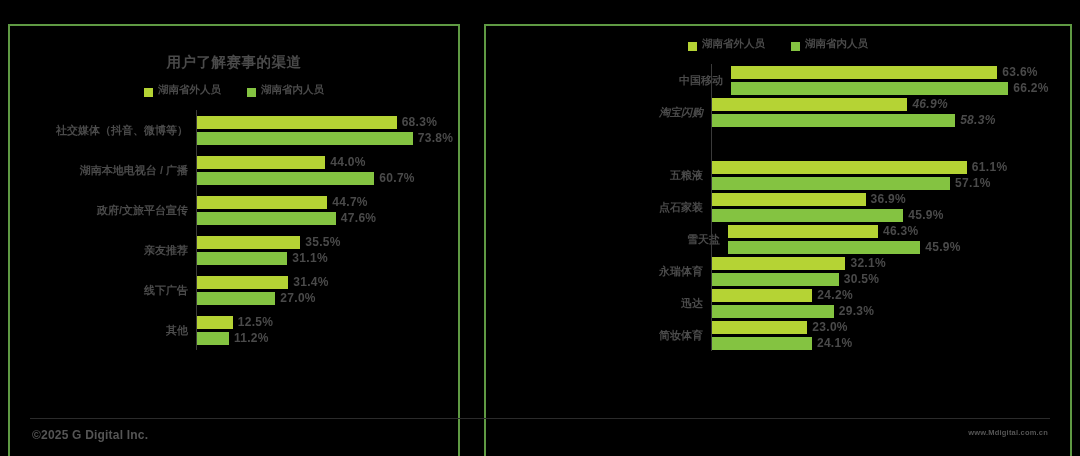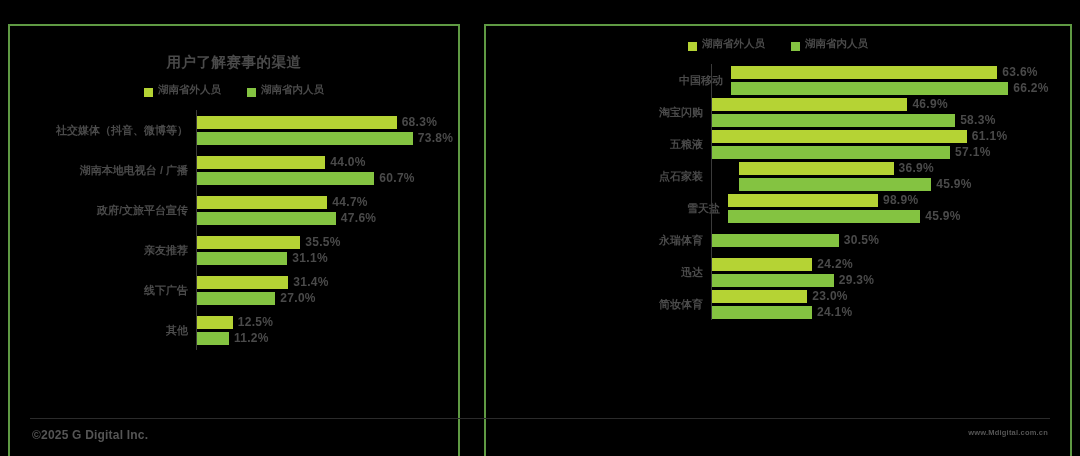"淘宝闪购" div.cat-group { font-style: none -> italic }
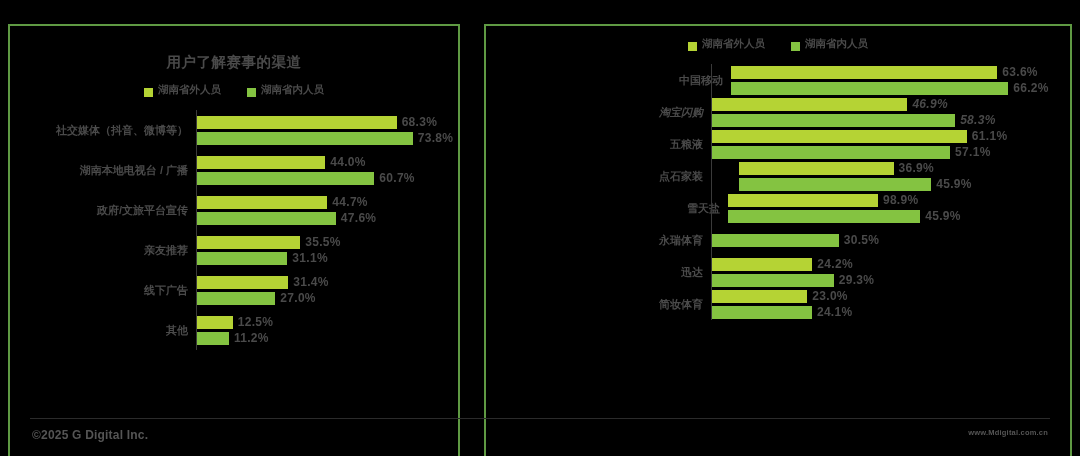"五粮液" div.cat-group { margin-top: none -> 31px }
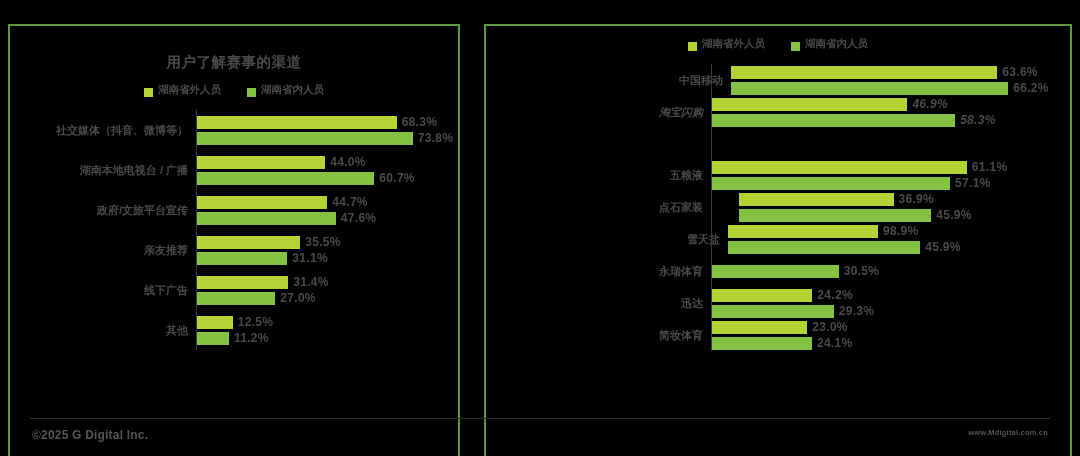"点石家装" div.cat-group { gap: 28px -> none }
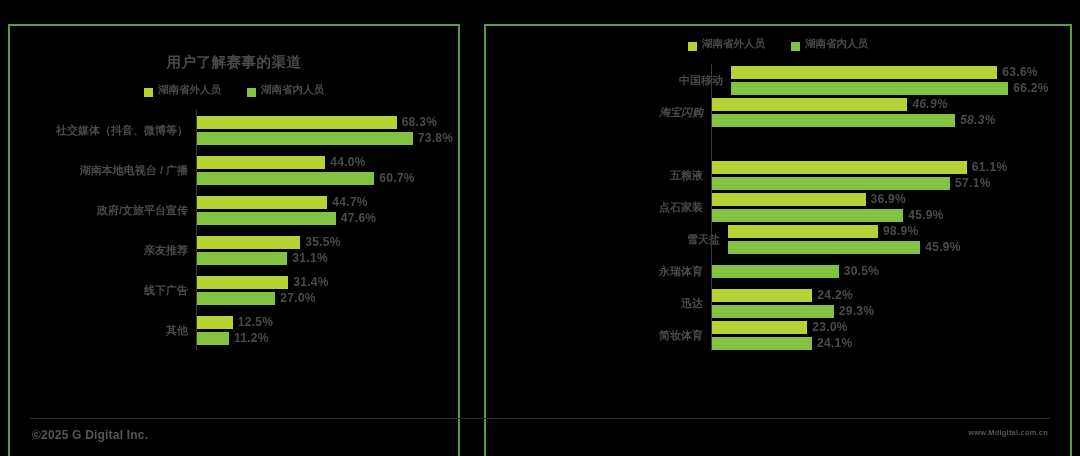"98.9%" span.bar-value { text: 98.9% -> 46.3% }
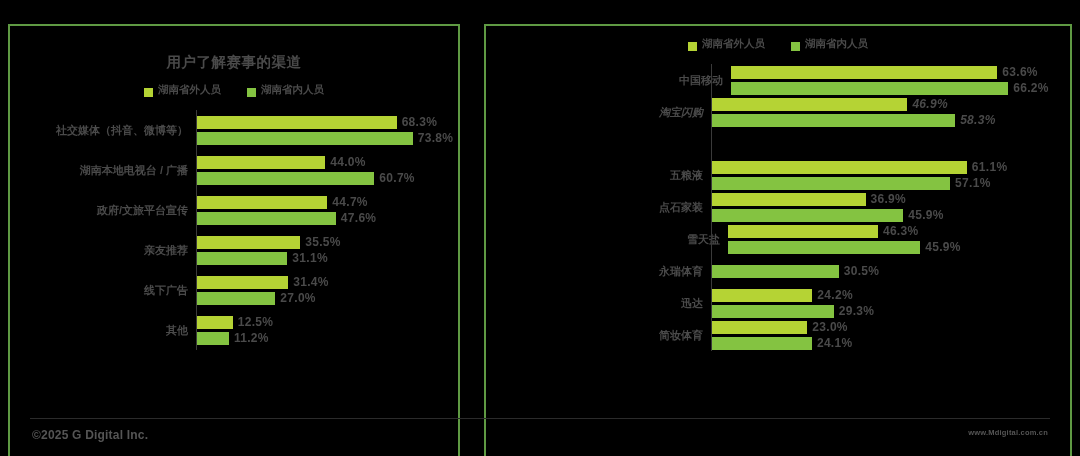"32.1%" div.bar-row { html: none -> <div> <span></span> <span>32.1%</span> </div> }
